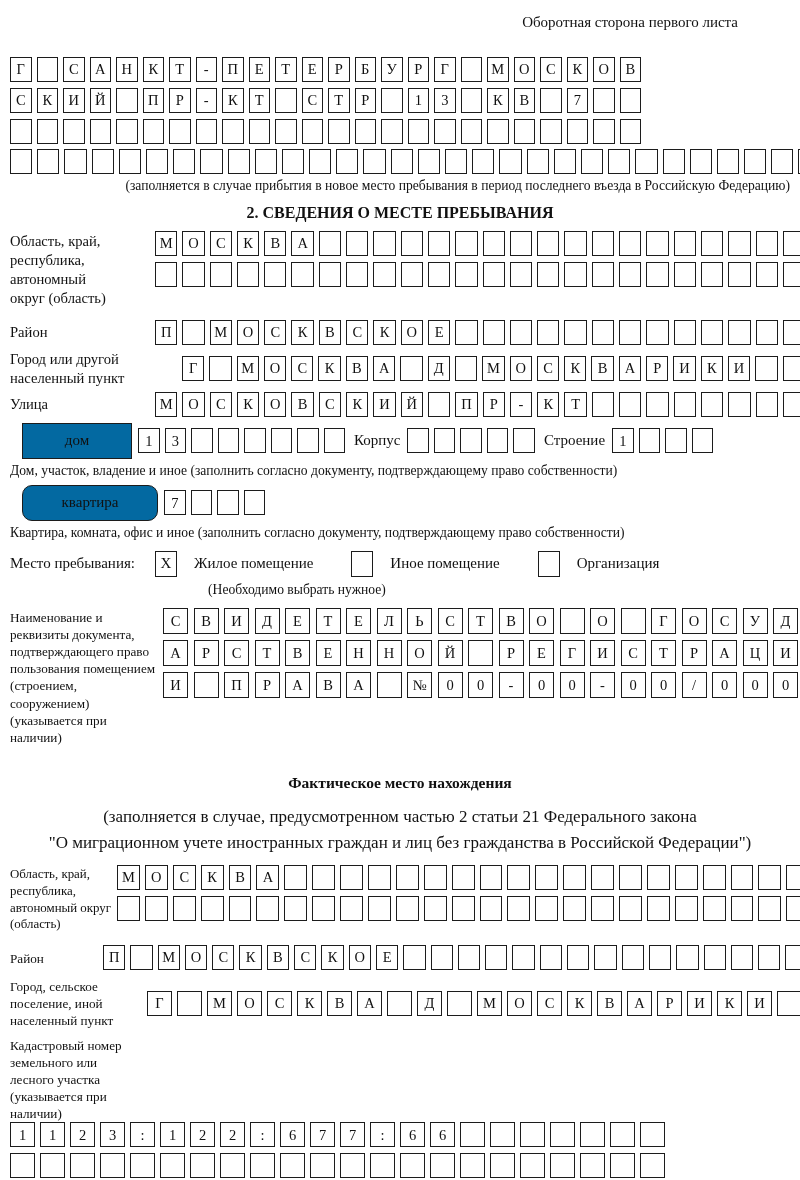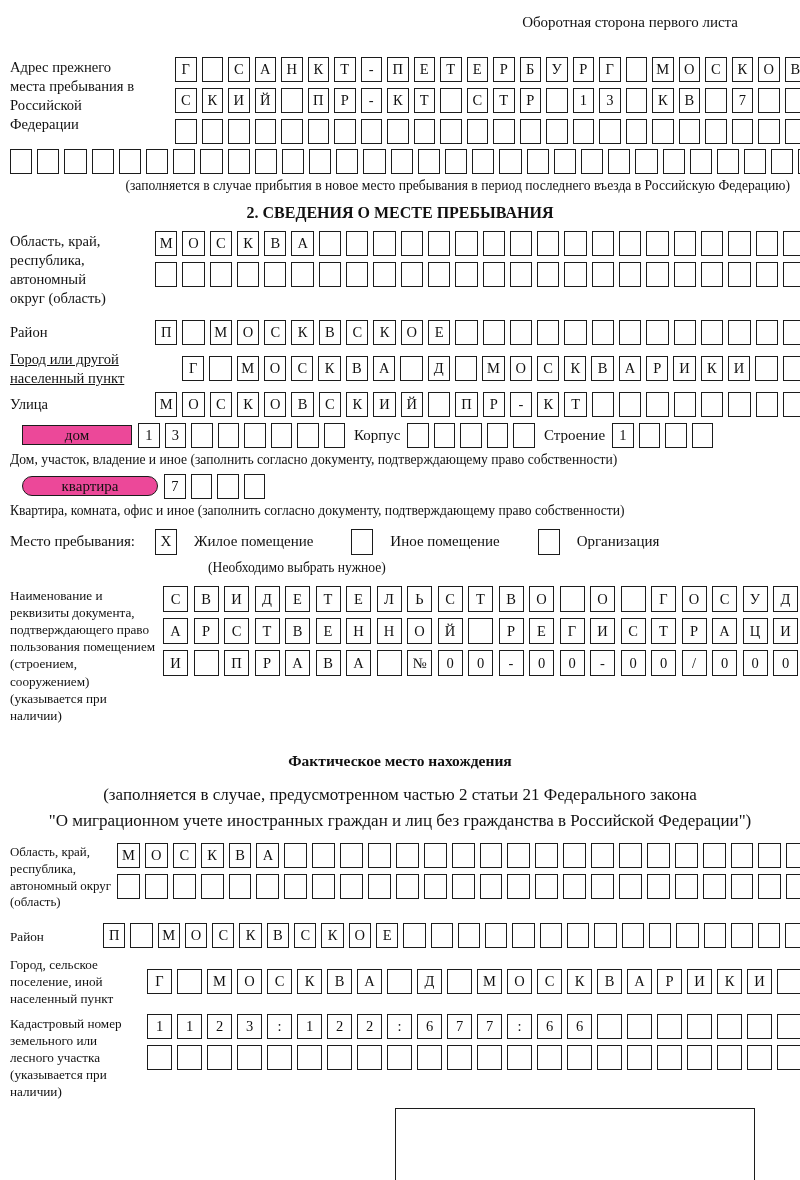"Адрес прежнего места пребывания в" div.label { html: <div> <div>Адрес прежнего места пребывания в Российской Федерации</div> </div> -> none }
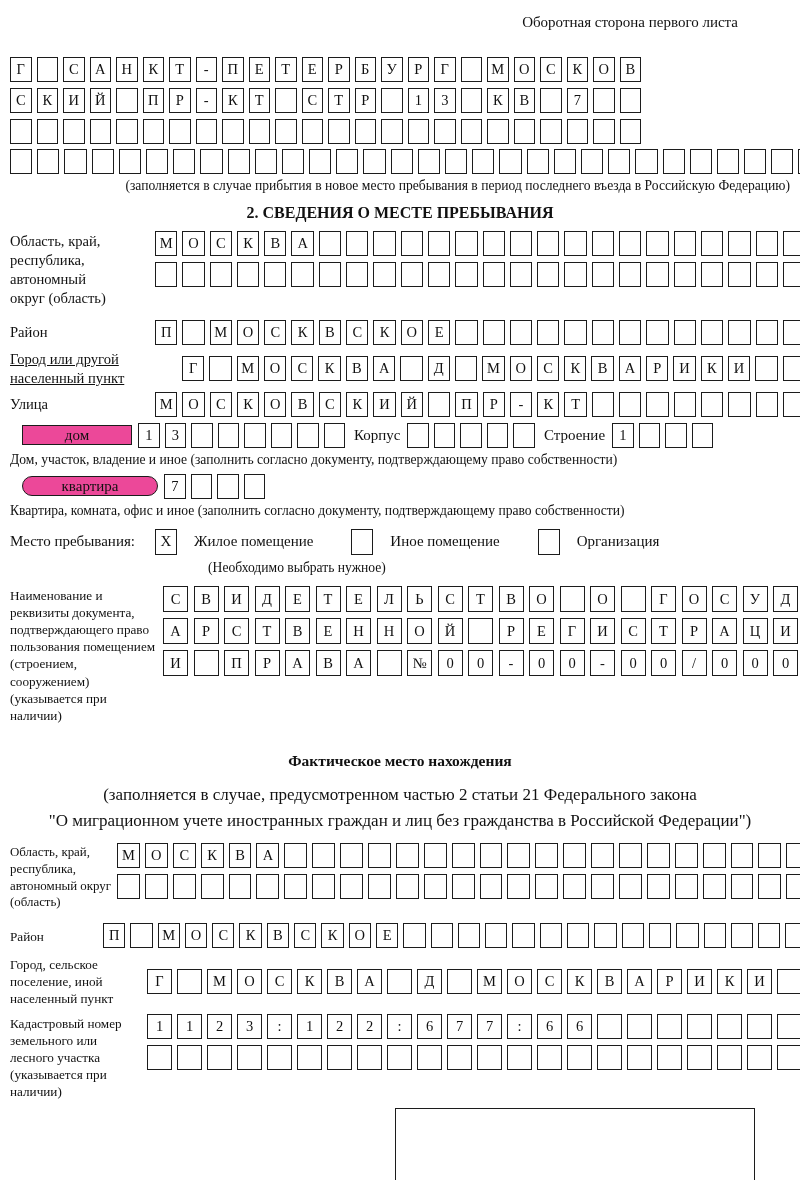"Город или другой населенный пункт" .lbl-city1 .inner { text-decoration: underline -> none }
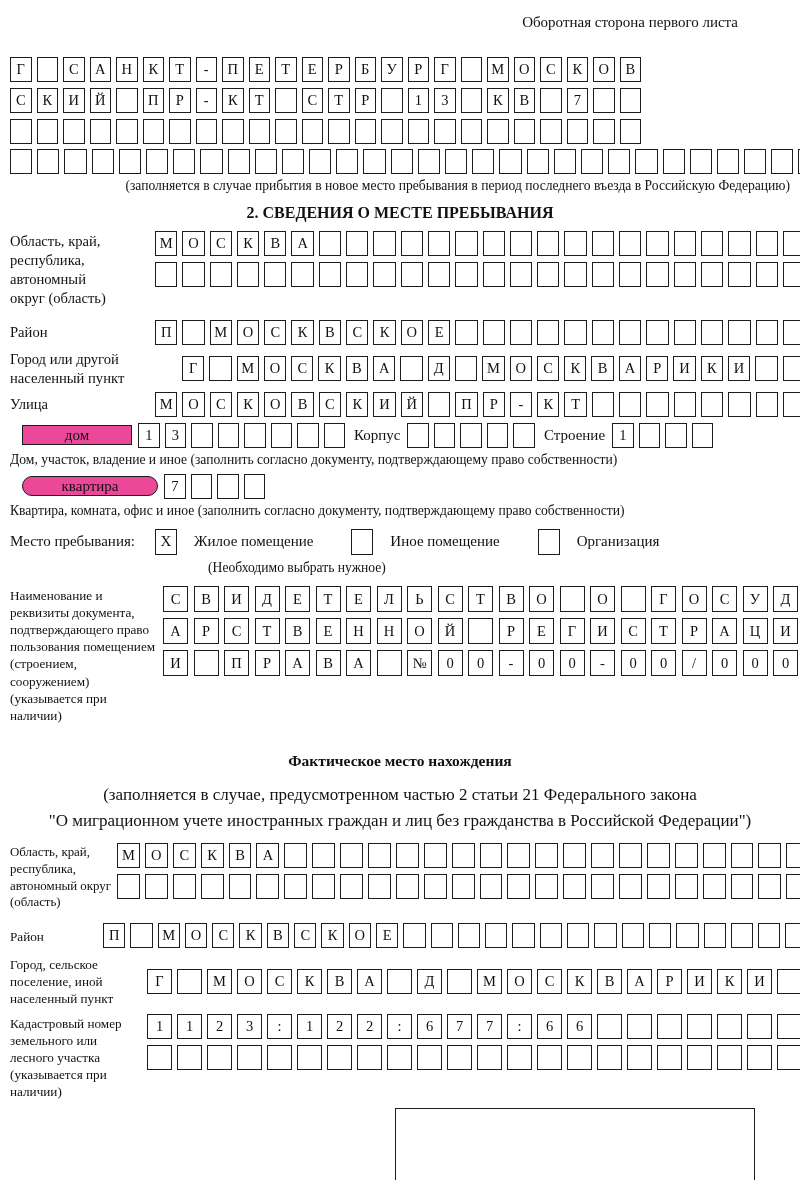"дом" .namebox { background: #ec4899 -> #0369a1; height: 20px -> 36px }
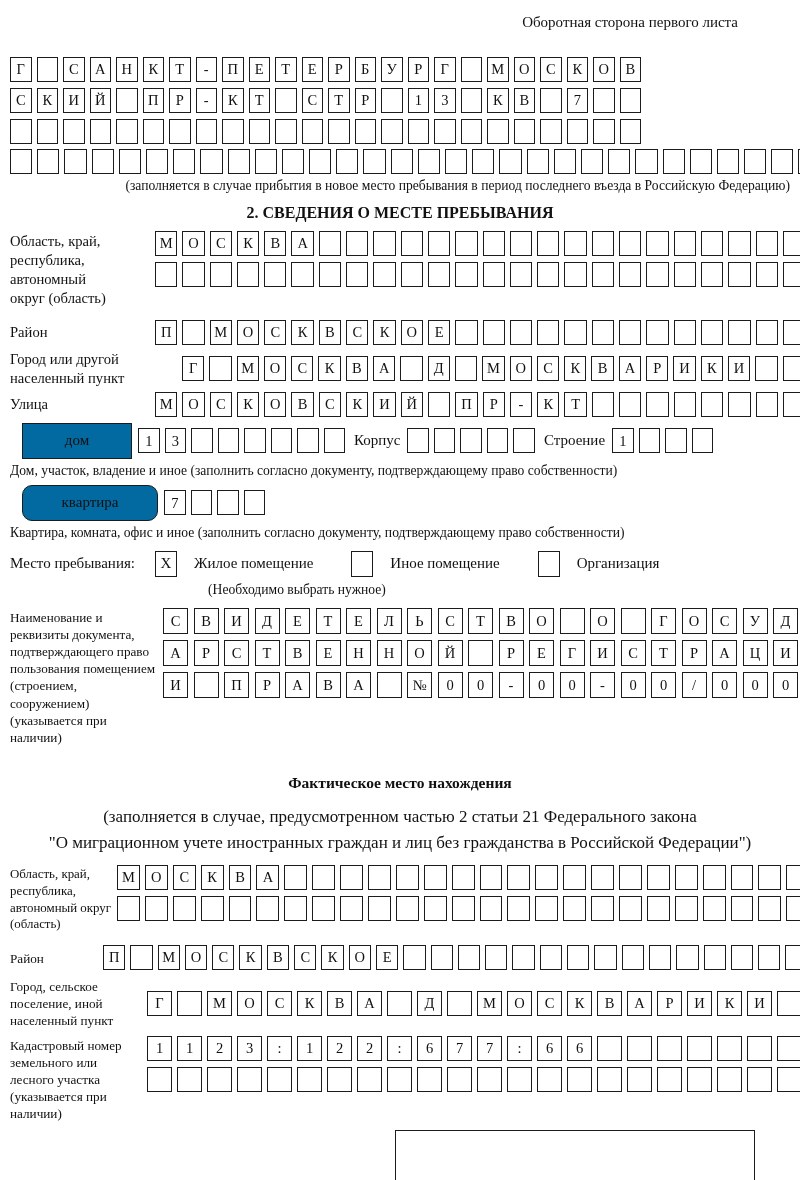"Кадастровый номер земельного или лесного" .mt6 { flex-direction: none -> column }
